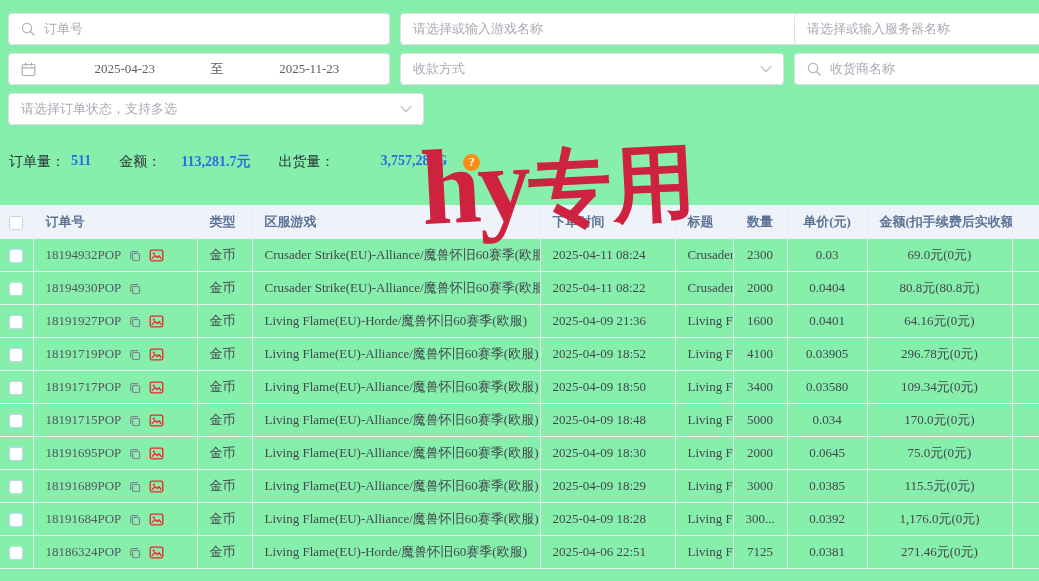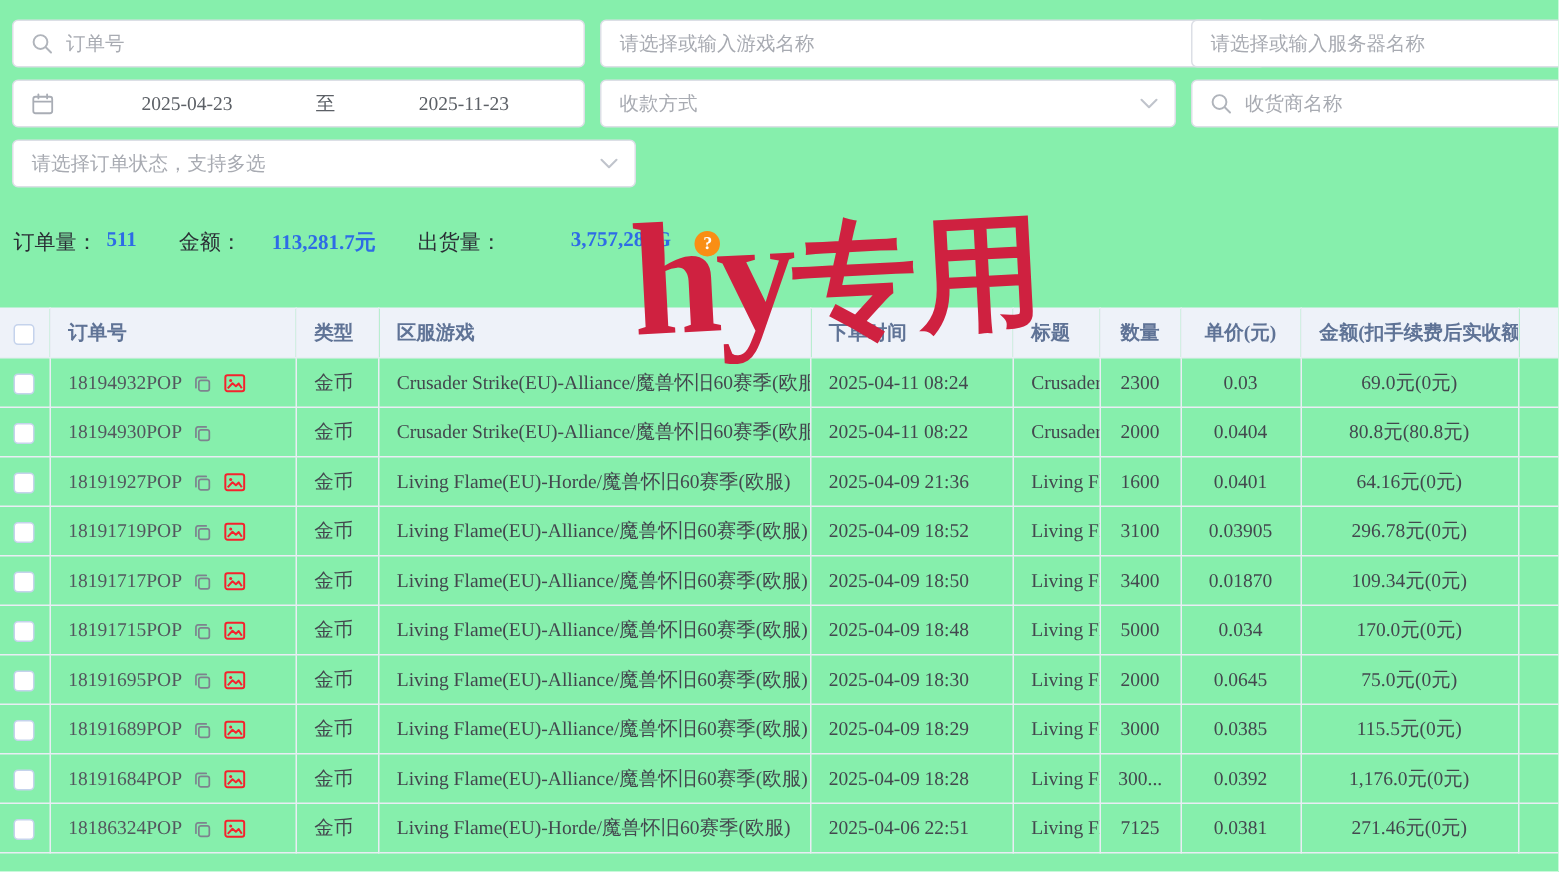"3100" td.num { text: 3100 -> 4100 }
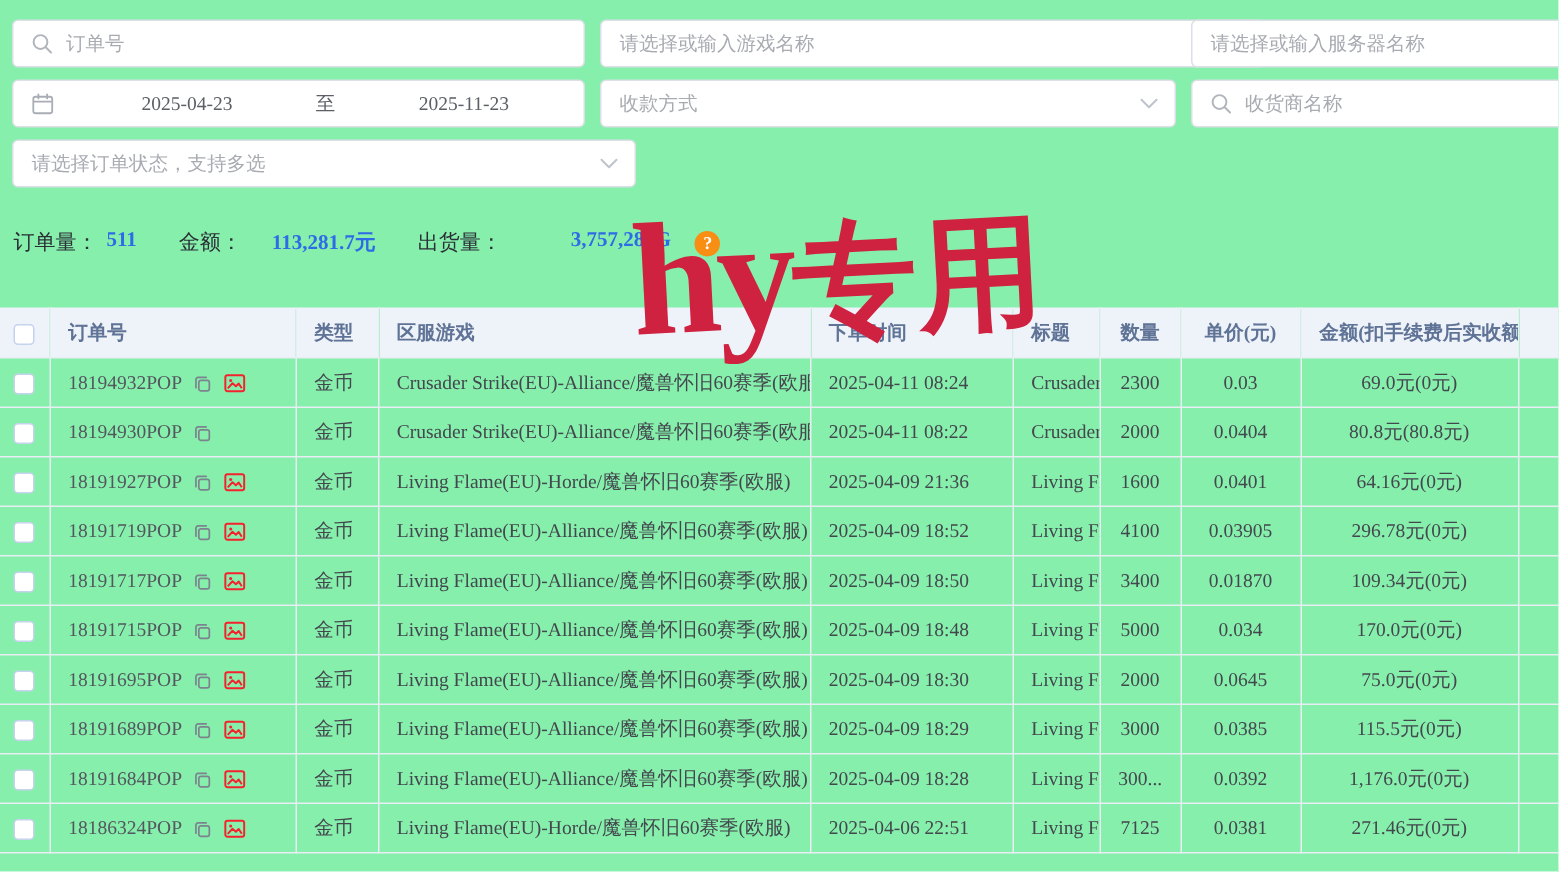"0.01870" td.num { text: 0.01870 -> 0.03580 }
